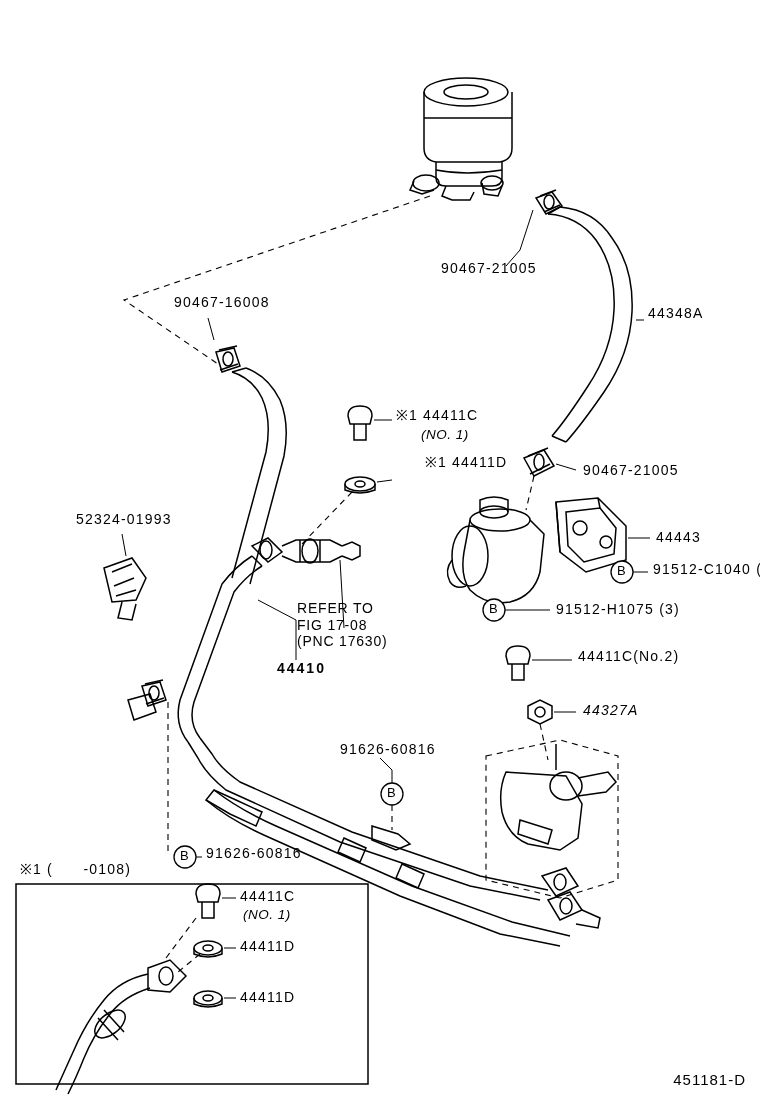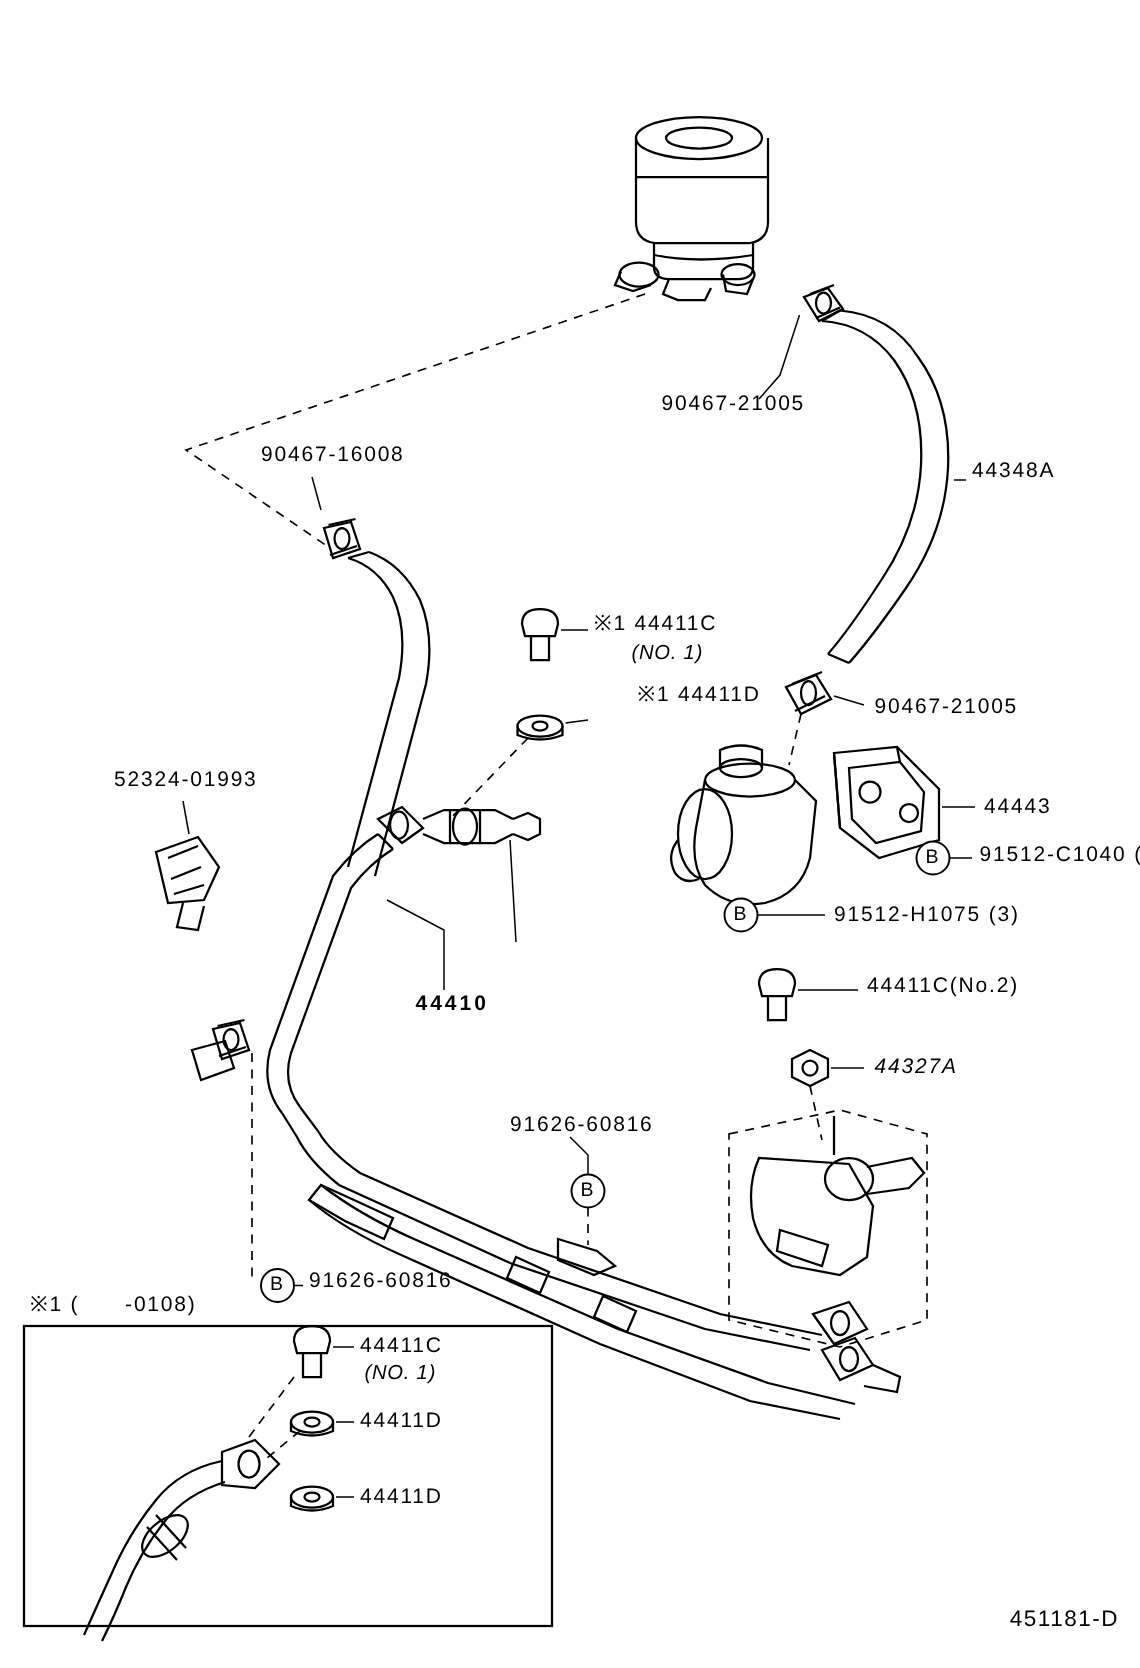"REFER TO" div.lbl { html: none -> <div>REFER TO FIG 17-08 (PNC 17630)</div> }
